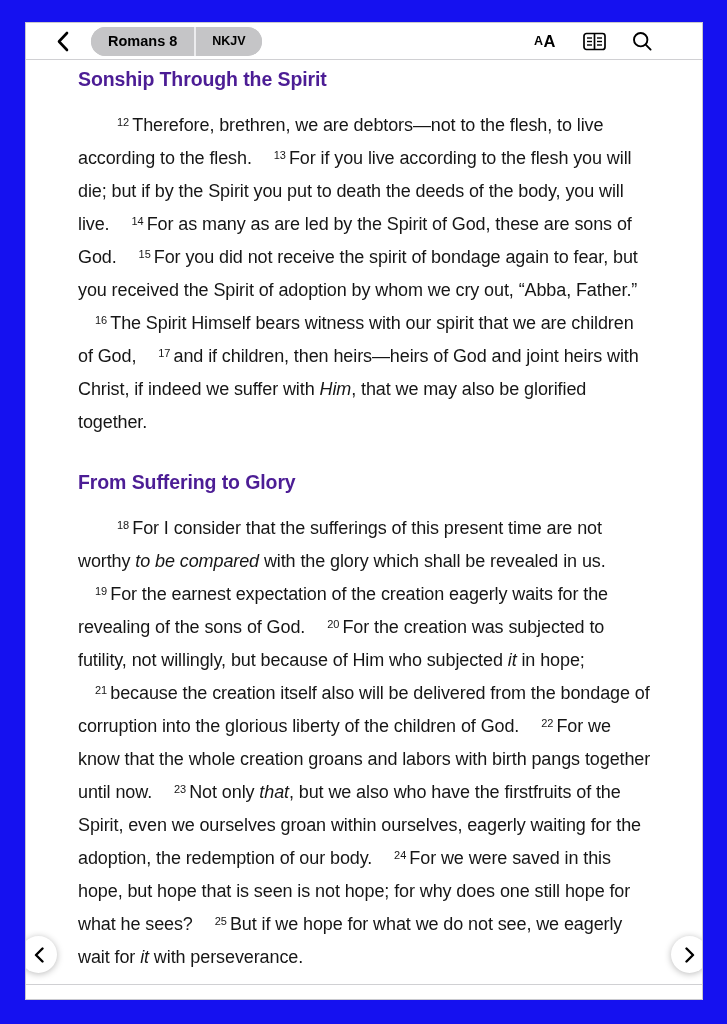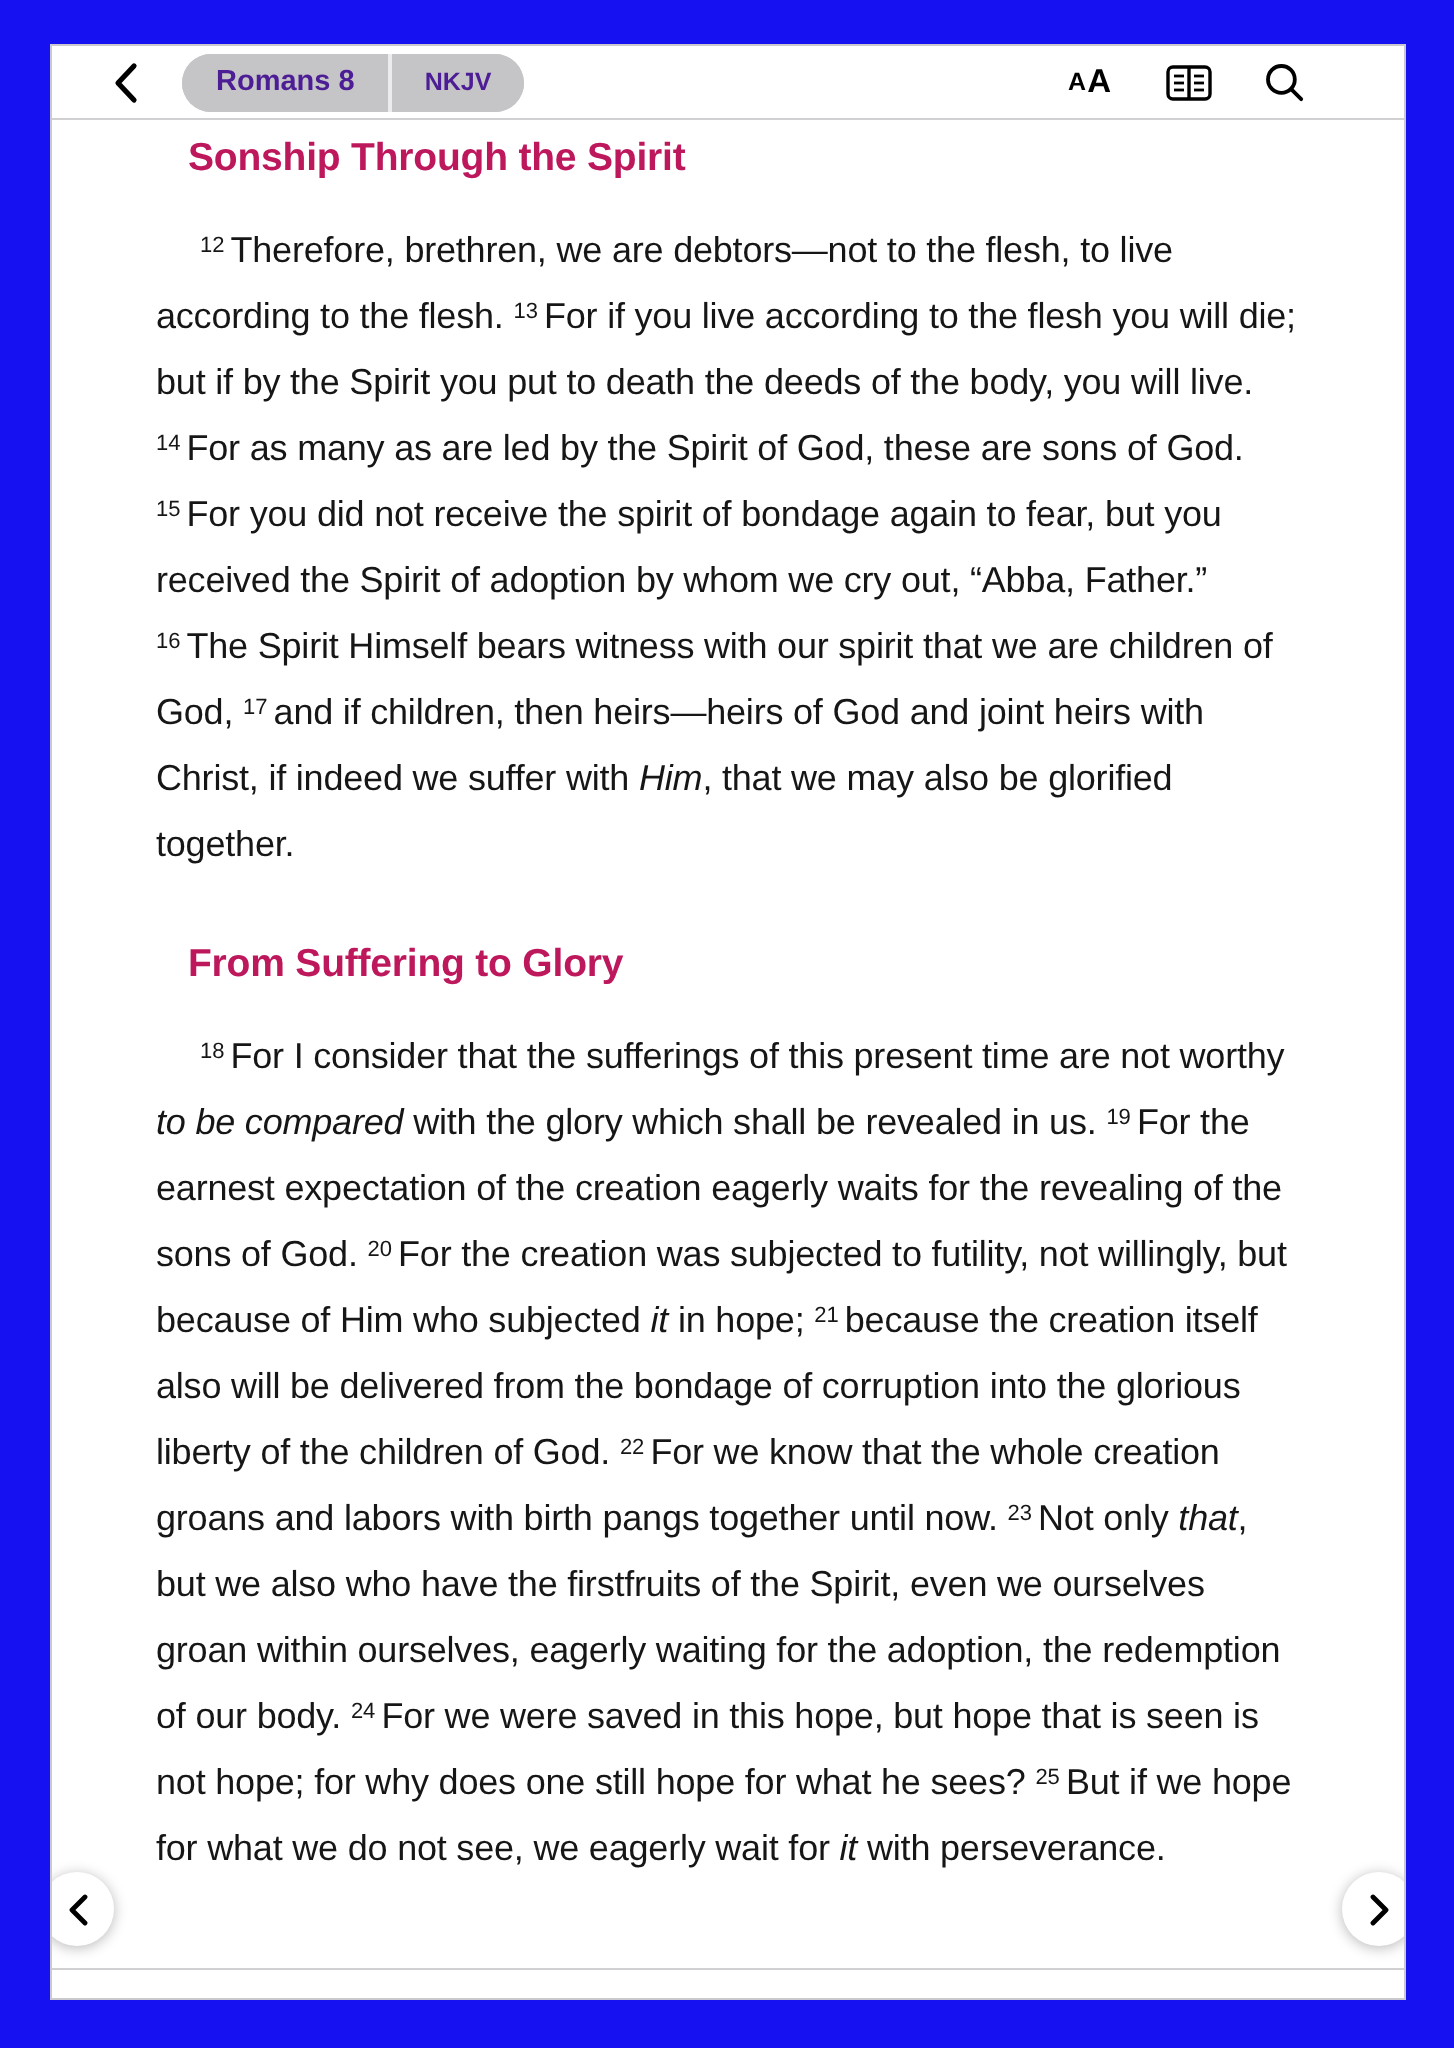"Romans 8" .pill-seg { color: #4c1d95 -> #000000 }
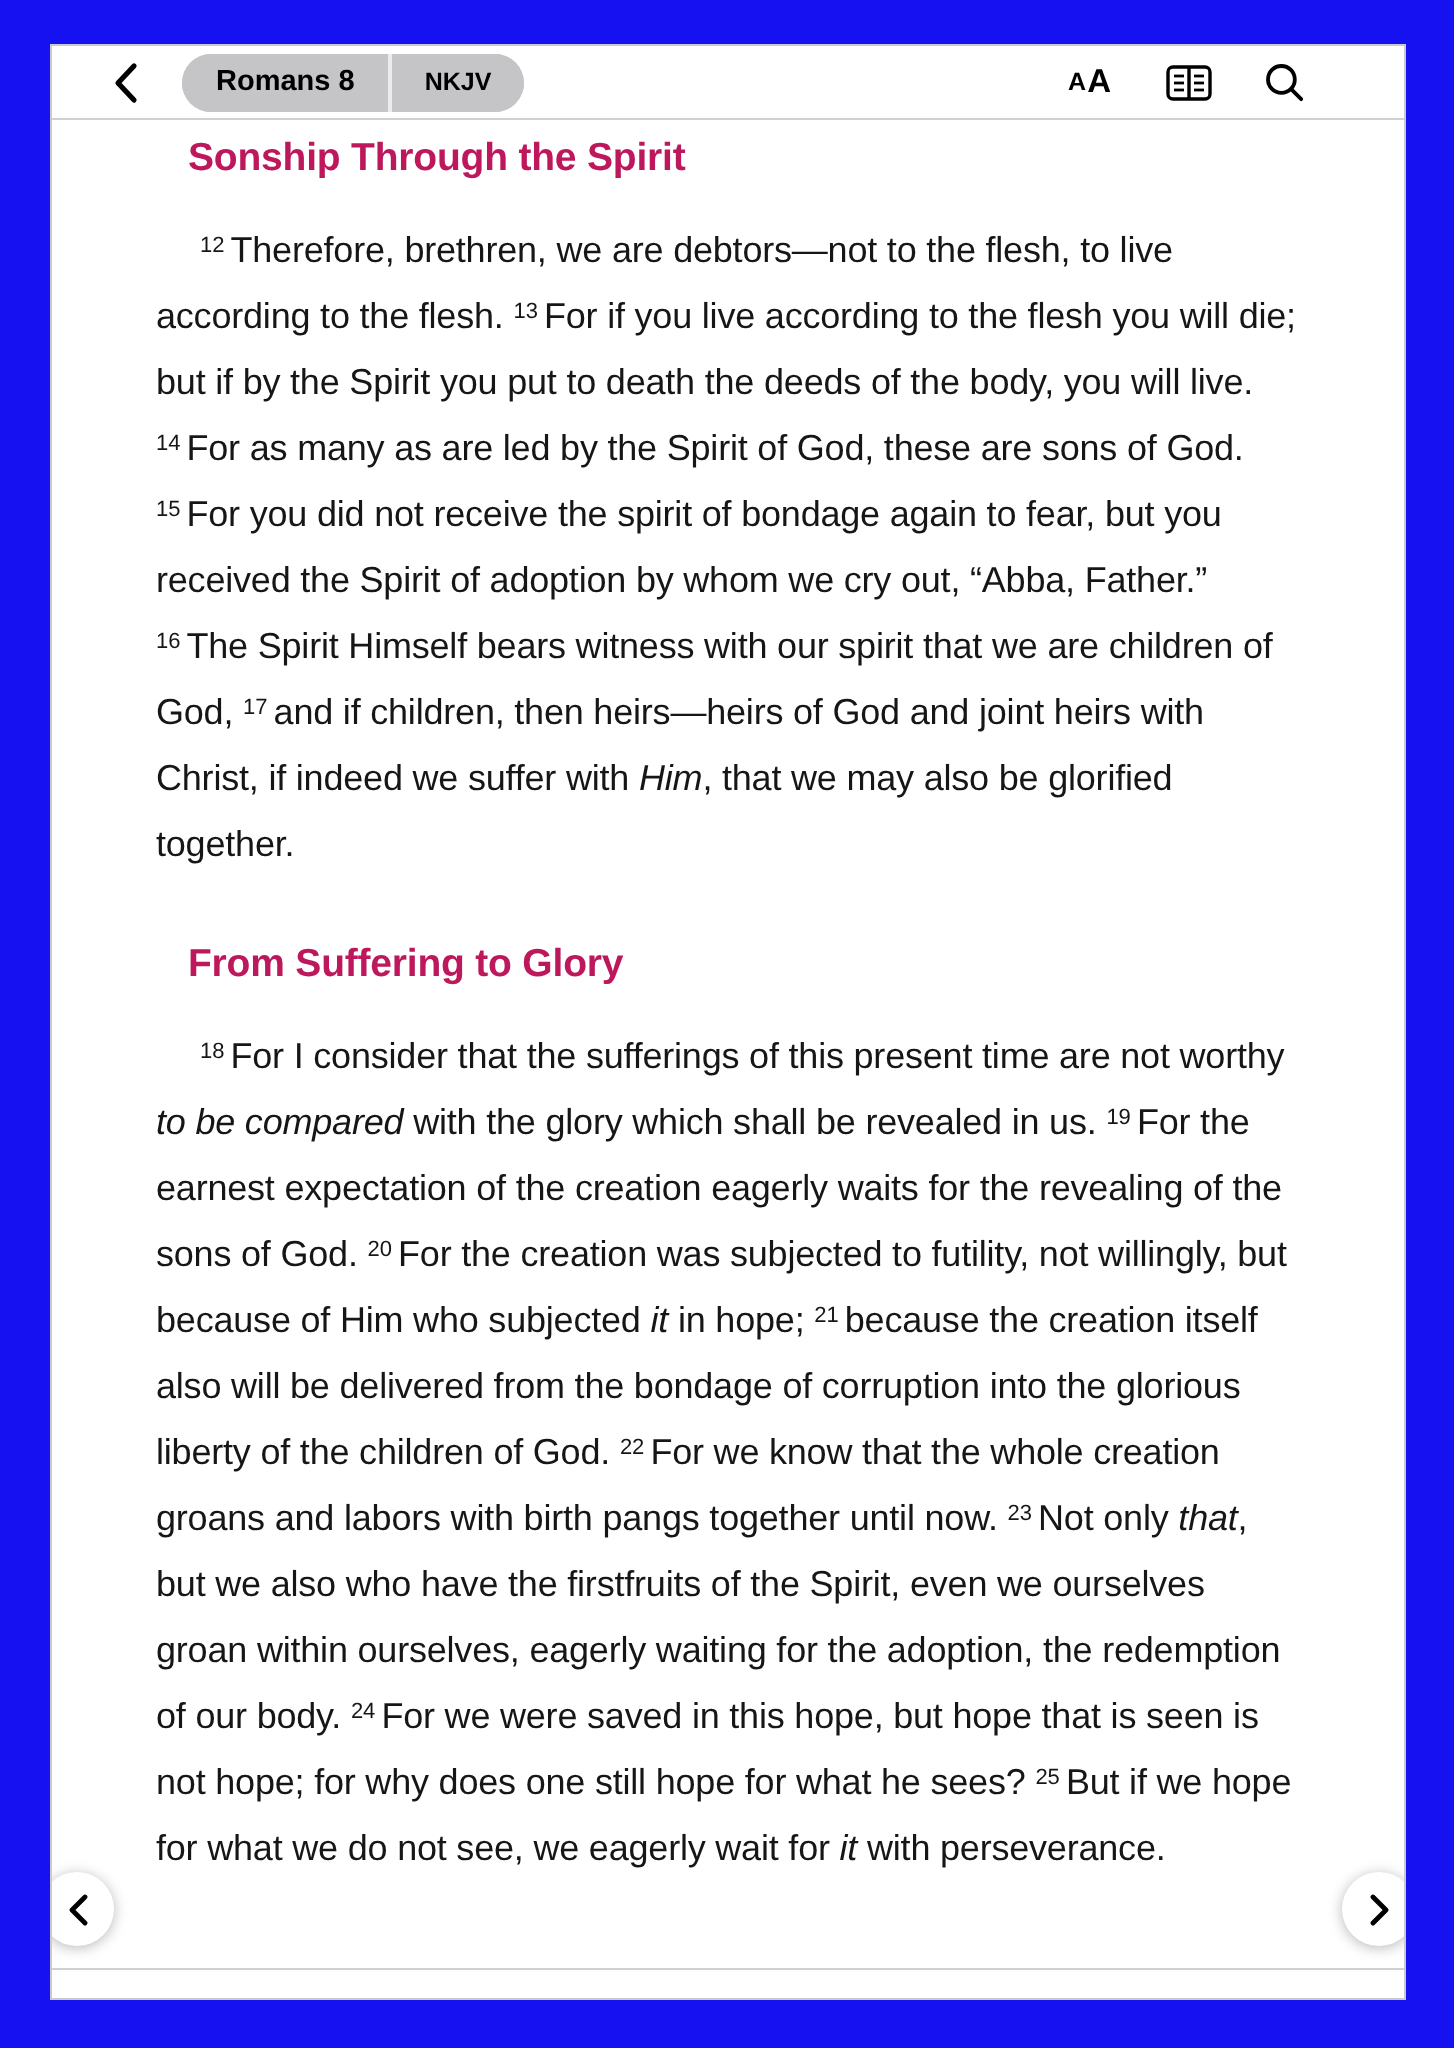"Sonship Through the Spirit" .content h2 { color: #be185d -> #4c1d95; margin: 30px 0 17px 16px -> 30px 0 17px 0 }
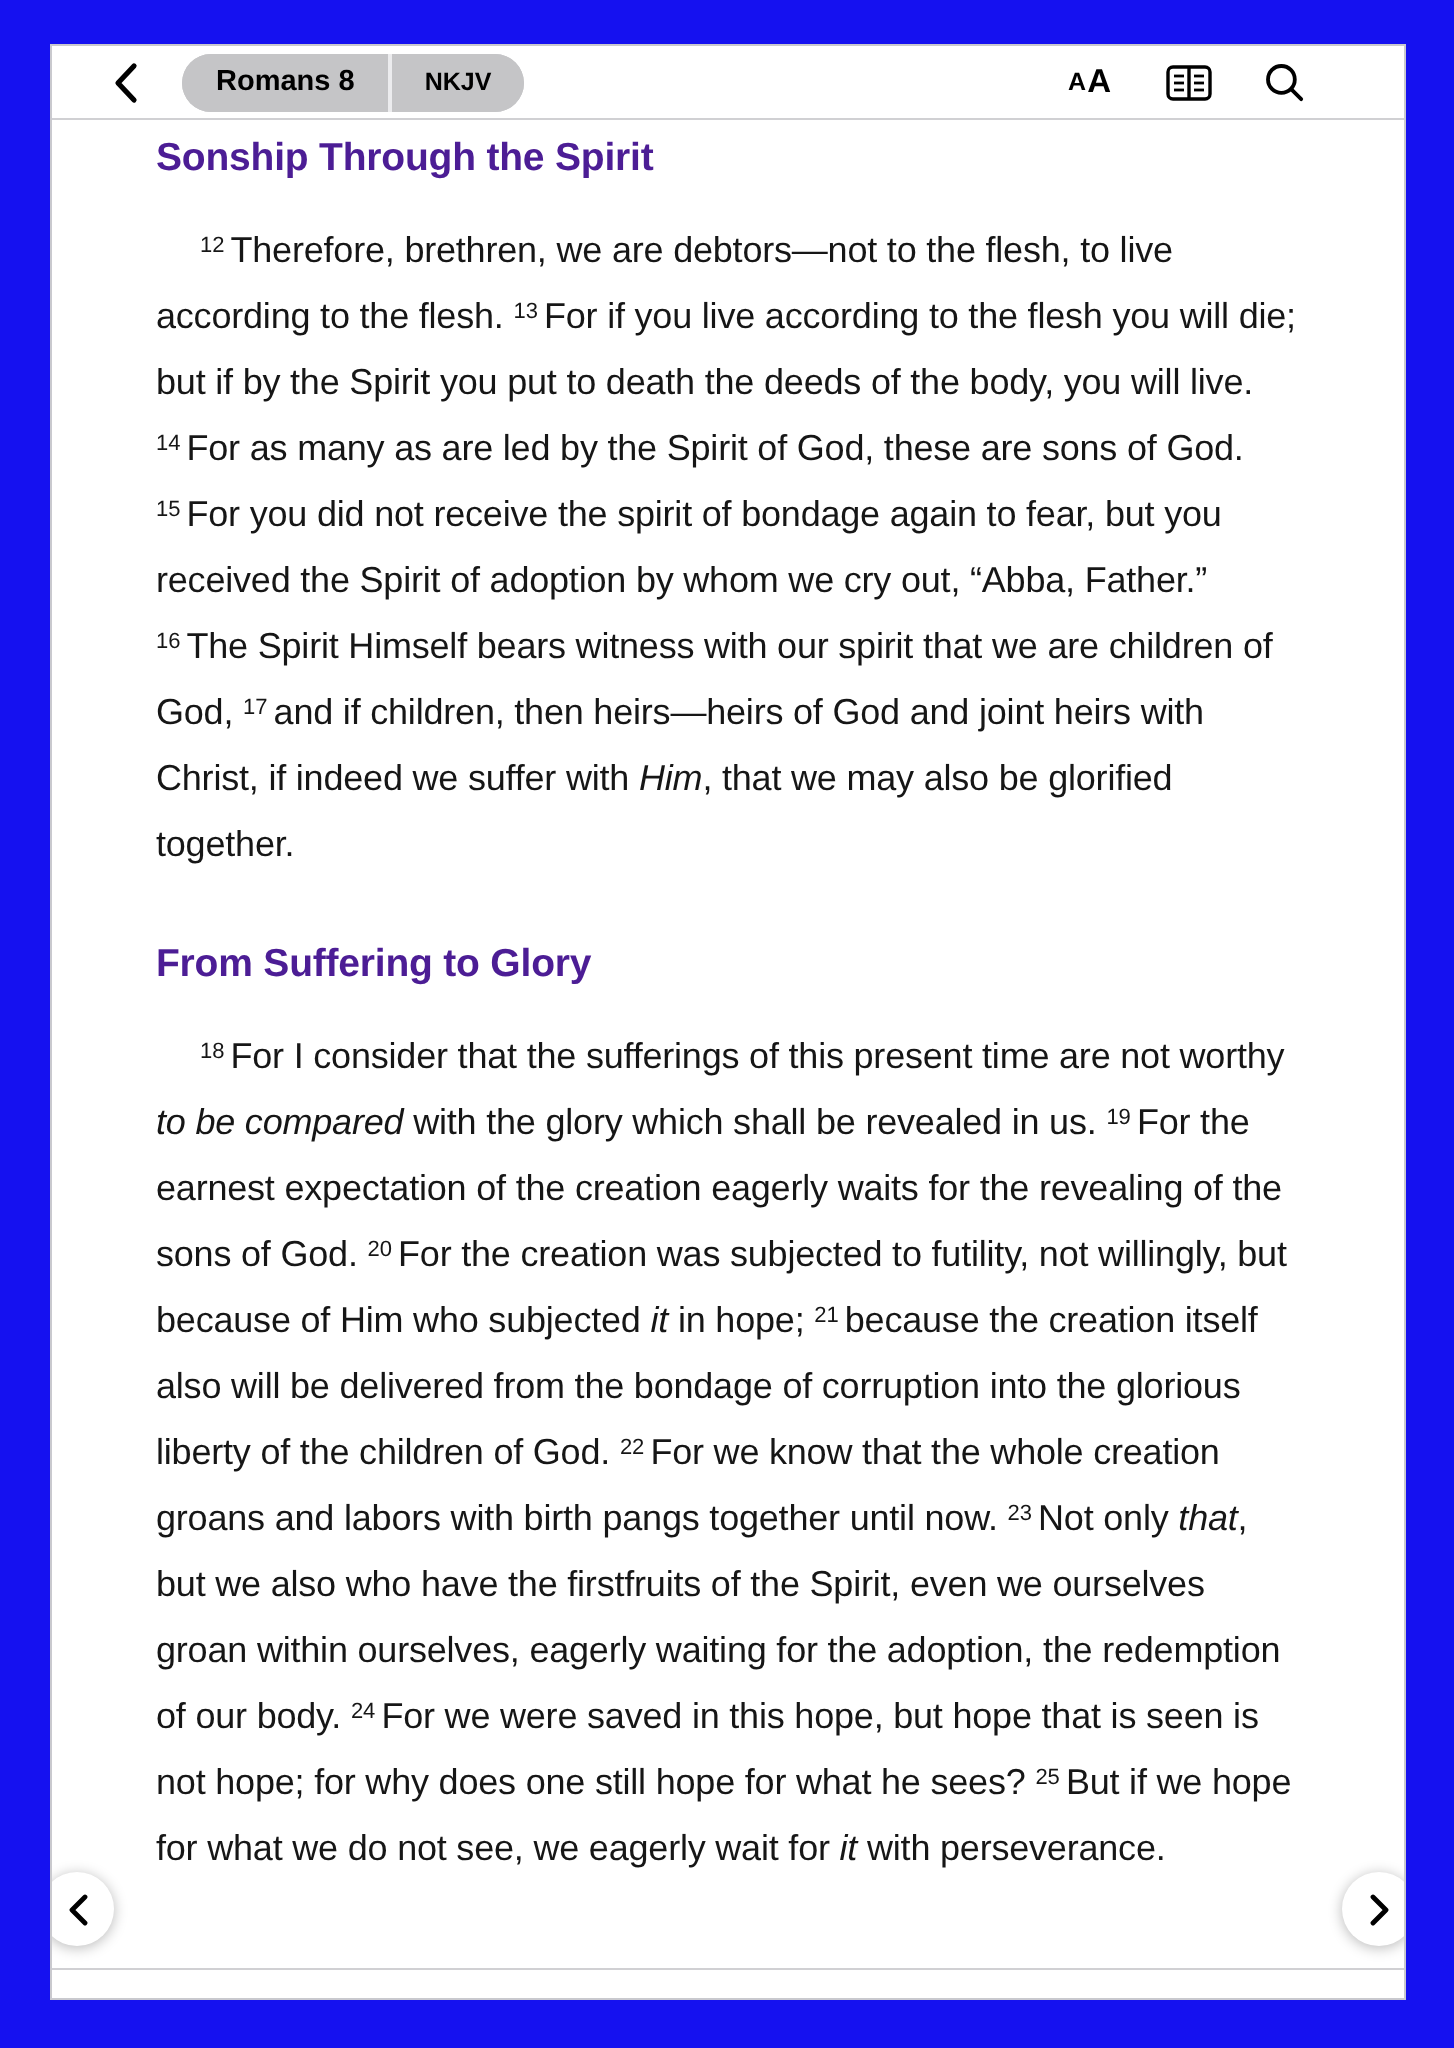"12 Therefore, brethren, we are" .verse { margin-left: none -> 17px }
